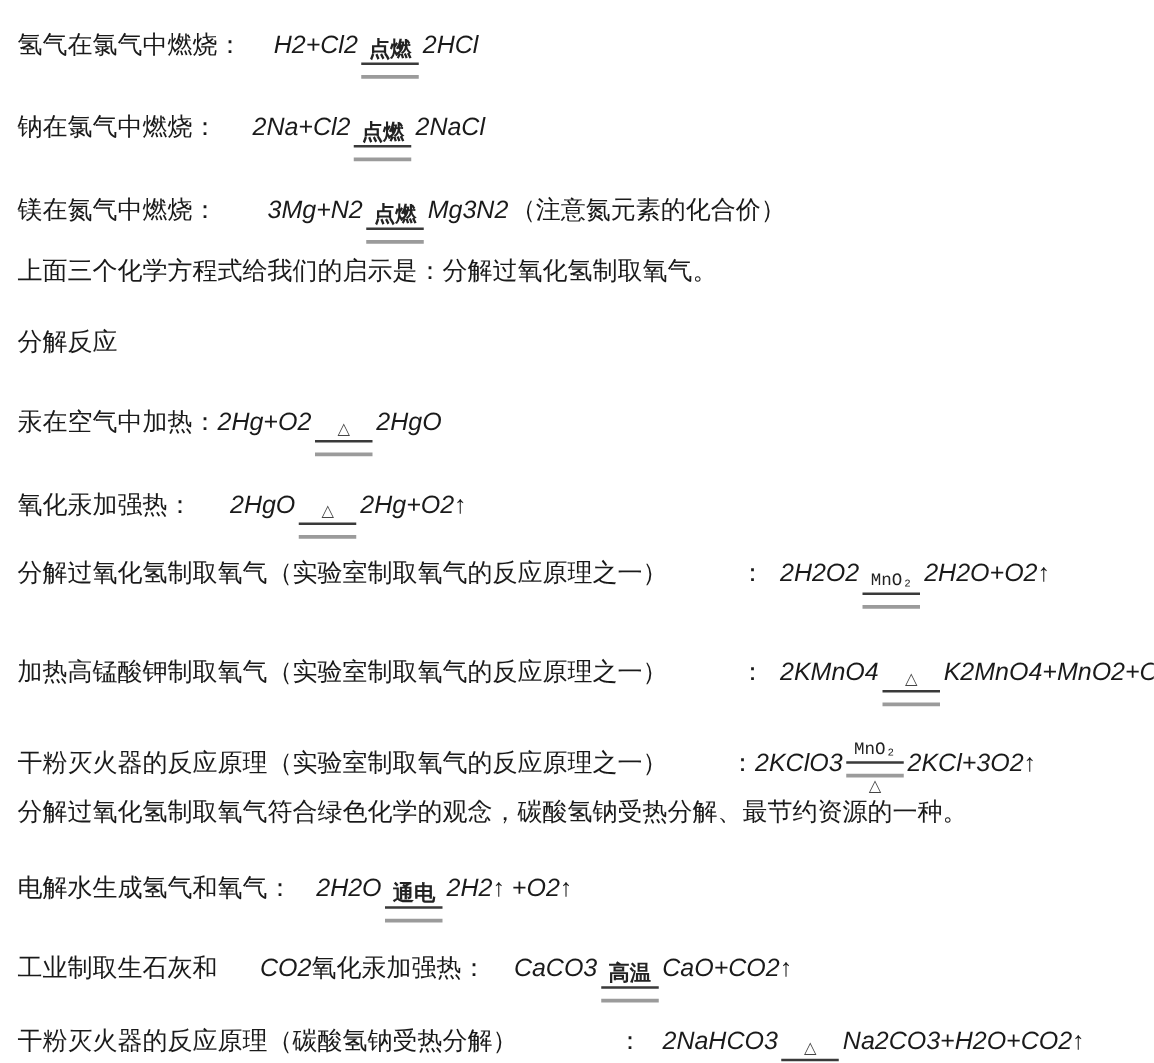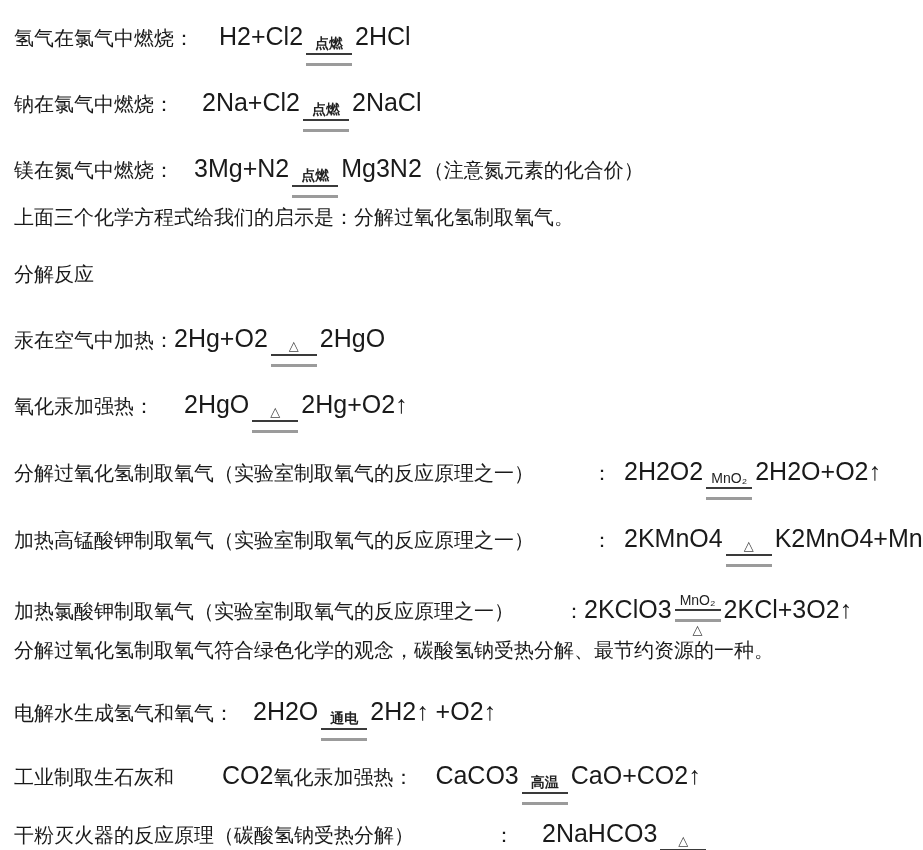"H2+Cl2" .f { font-size: 25px -> 20px; font-style: none -> italic }
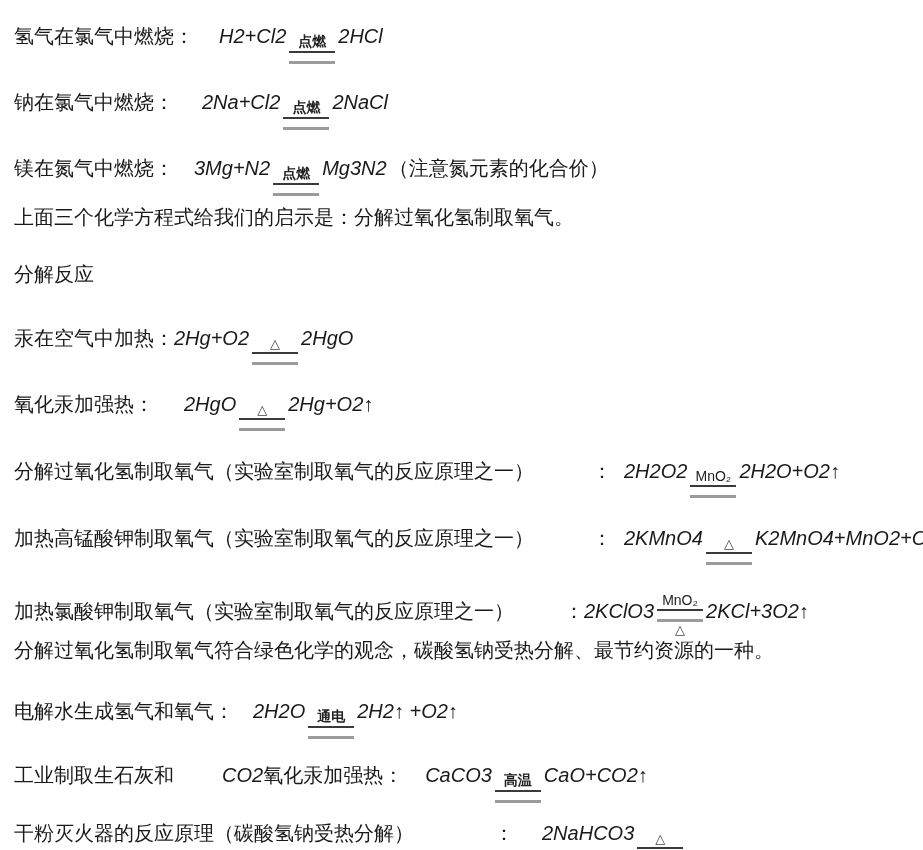"点燃" .ctop.cjk { font-family: Liberation Mono, monospace -> Liberation Sans, sans-serif; font-size: 14px -> 17px }
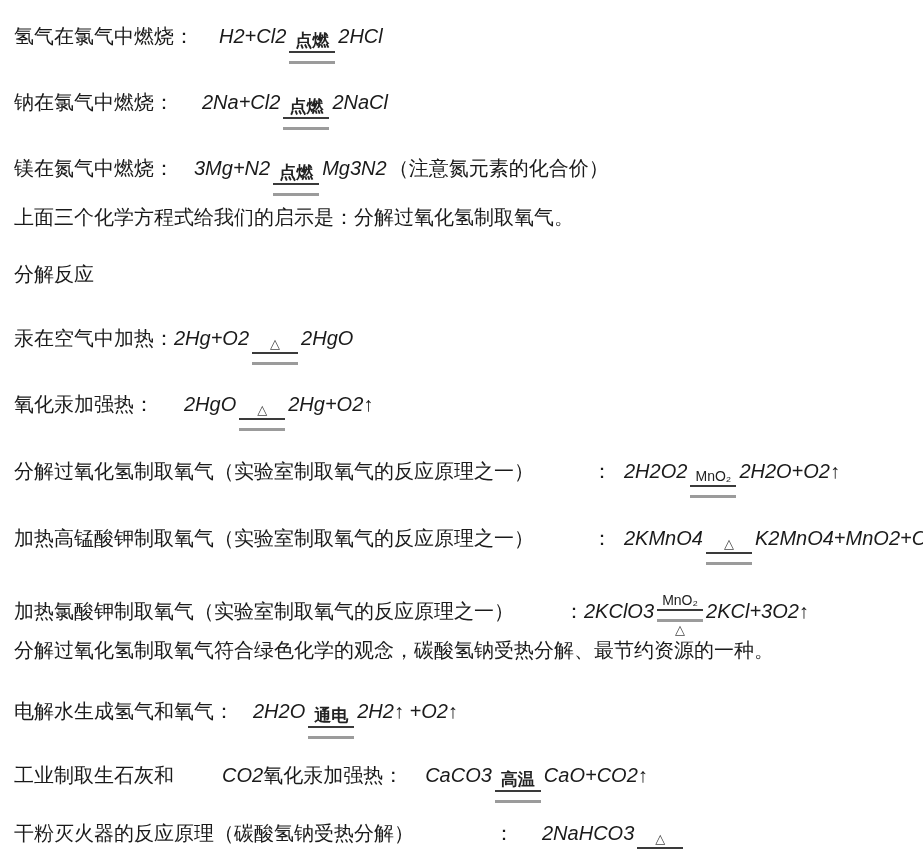"3Mg+N2" span { margin-left: 20px -> 40px }
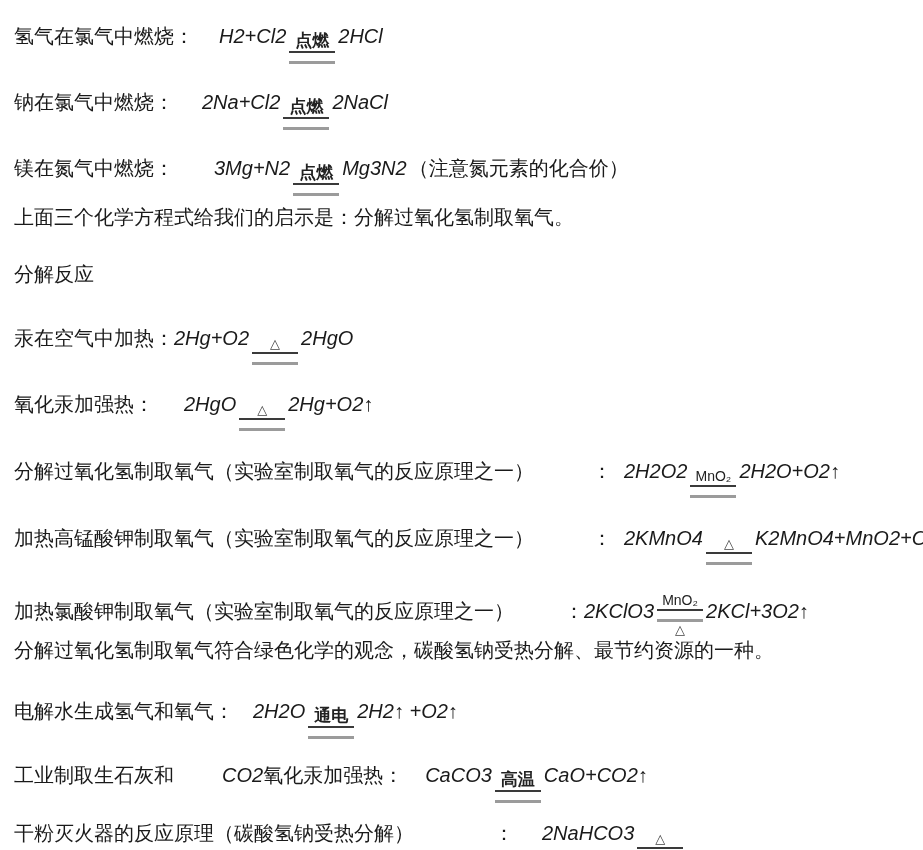"分解过氧化氢制取氧气（实验室制取氧气的反应原理之一） ： 2H2O2" div.line { top: 459px -> 447px }
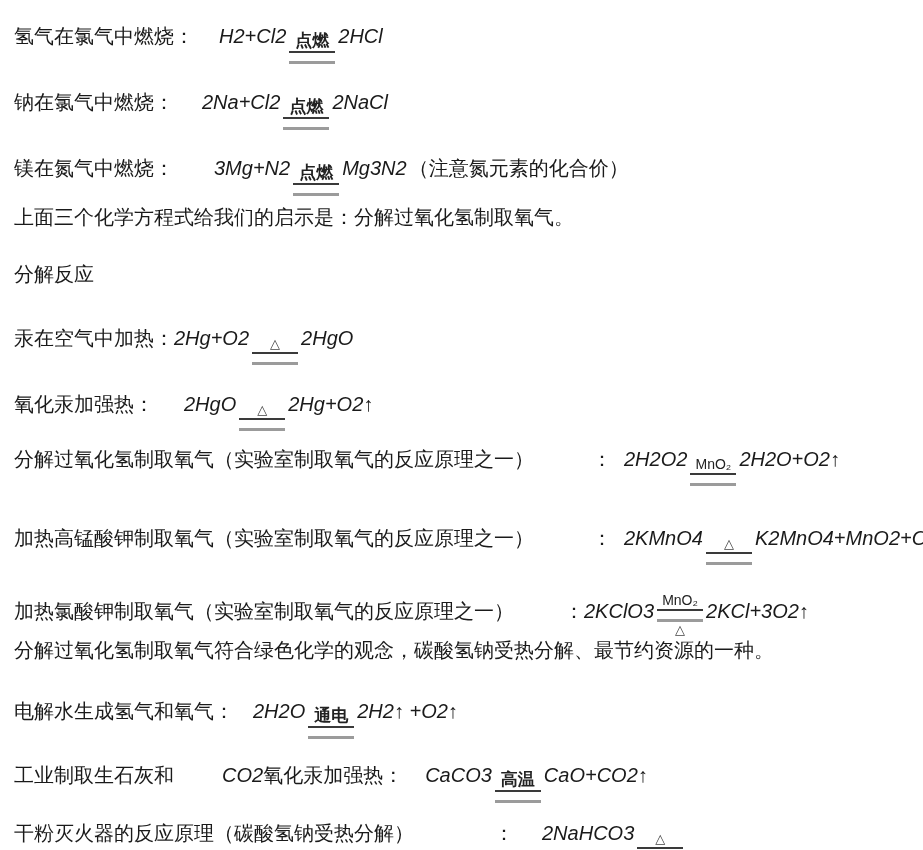"MnO₂" .ctop.ser { font-family: Liberation Sans, sans-serif -> Liberation Mono, monospace }
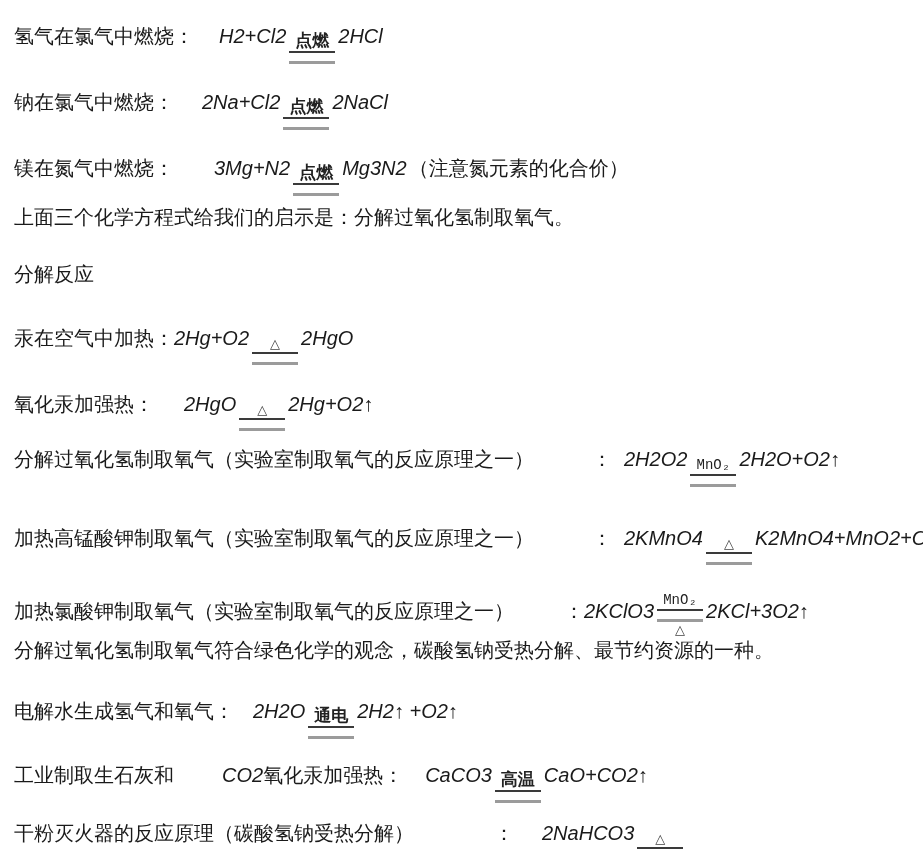"加热氯酸钾制取氧气（实验室制取氧气的反应原理之一）" span.zh { text: 加热氯酸钾制取氧气 -> 干粉灭火器的反应原理 }
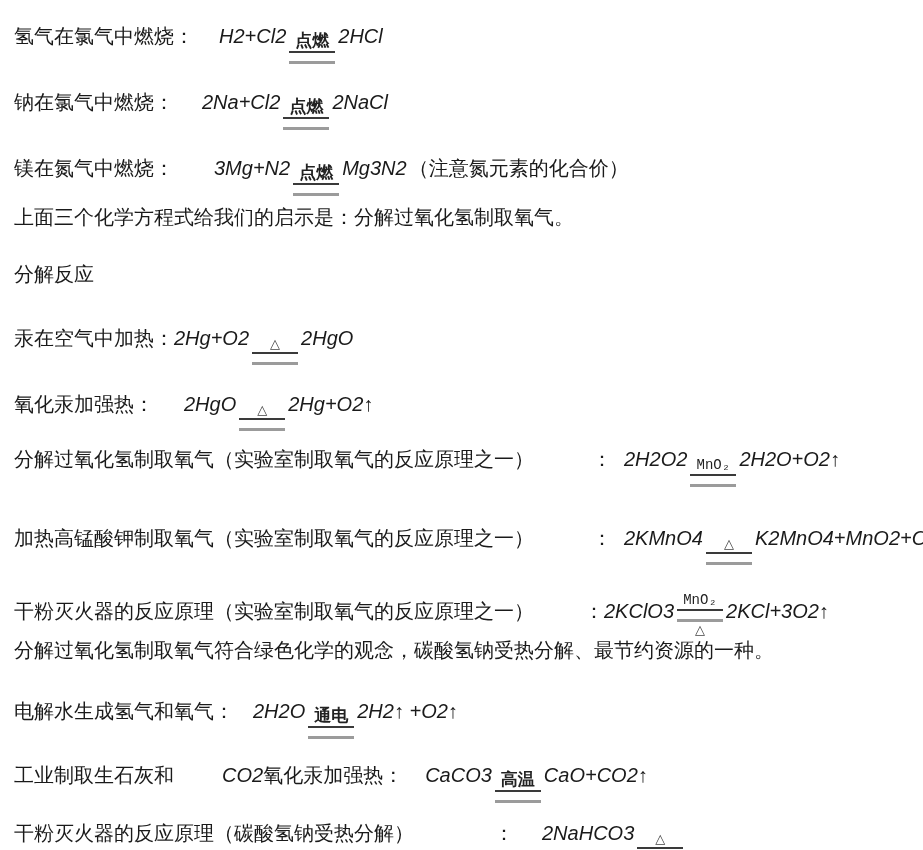"CO2" span.f { margin-left: 48px -> 34px }
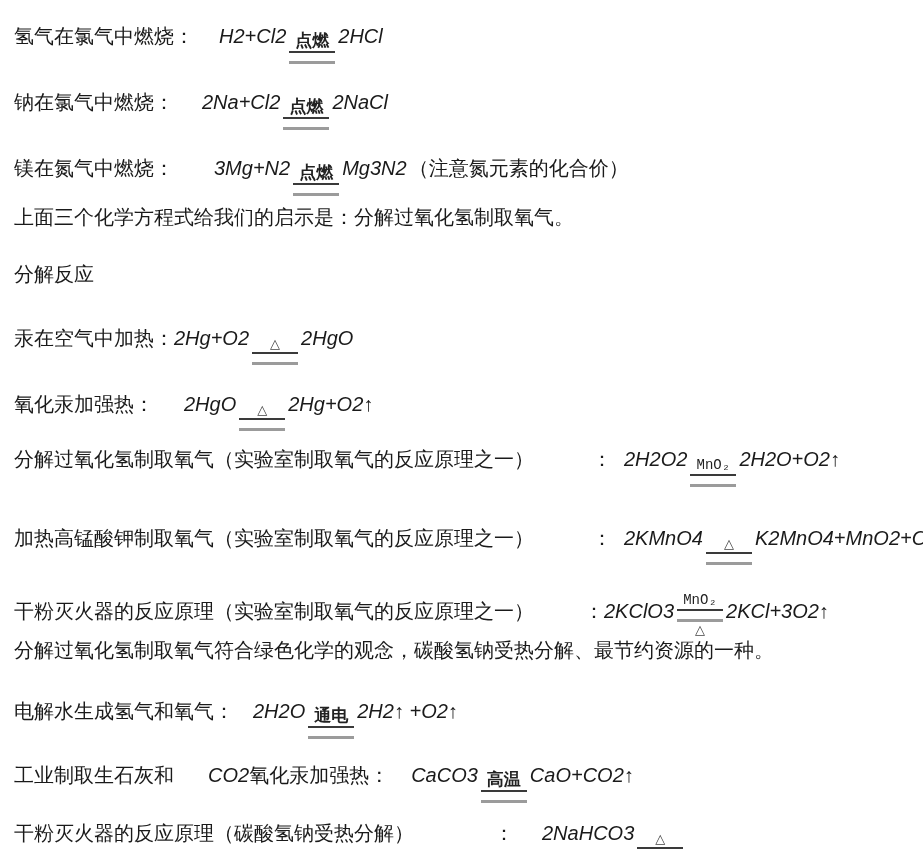"2NaHCO3" span { margin-left: 28px -> 16px }
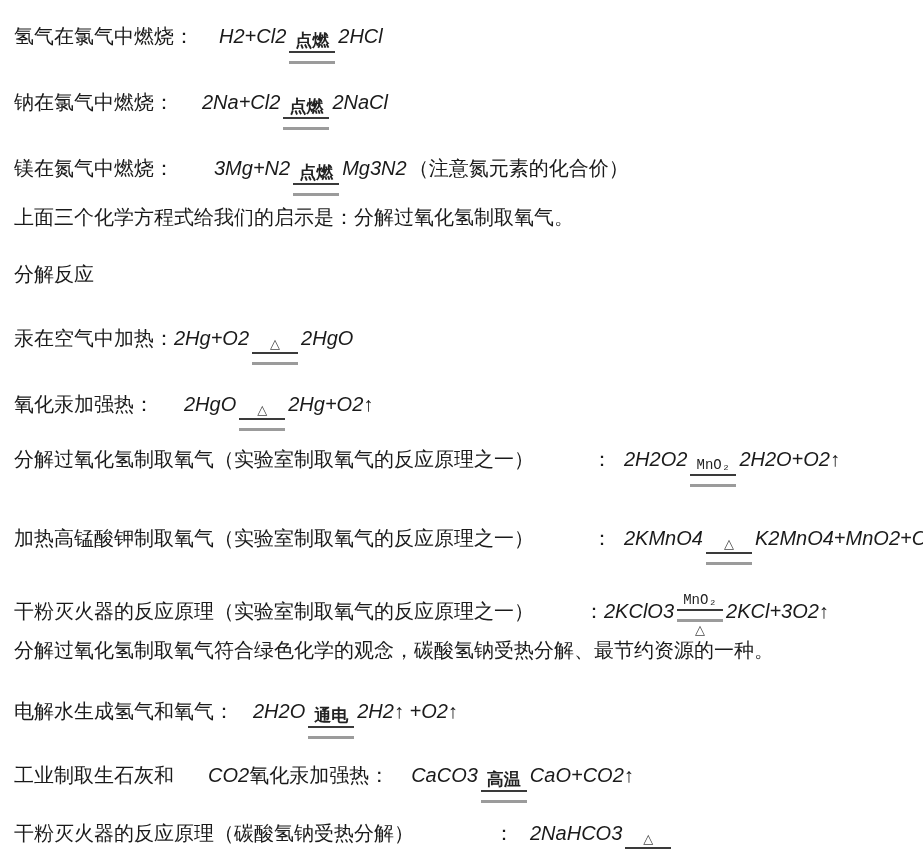"Na2CO3+H2O+CO2↑" span.f { html: none -> <span>Na2CO3+H2O+CO2↑</span> }
